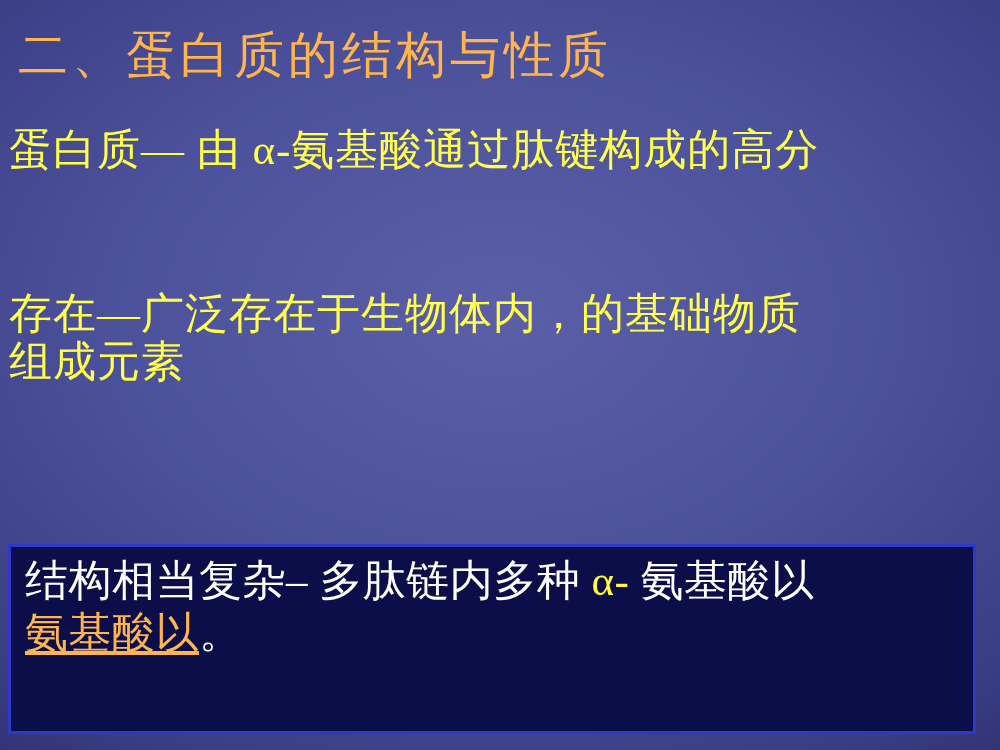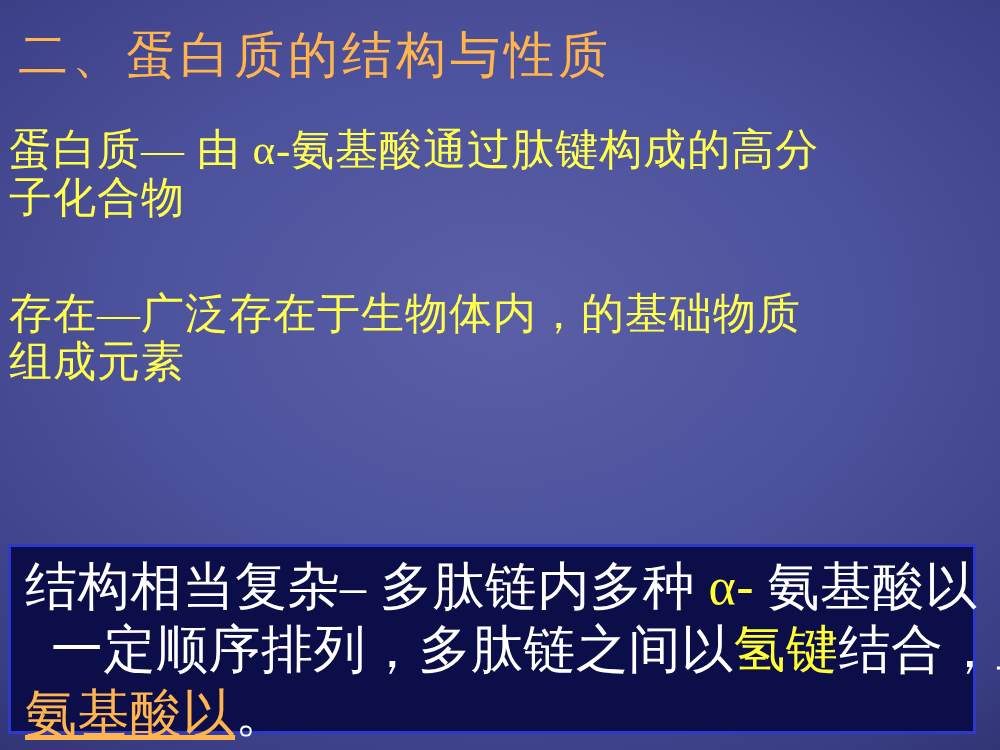"子化合物" div { html: <div>子化合物</div> -> none }
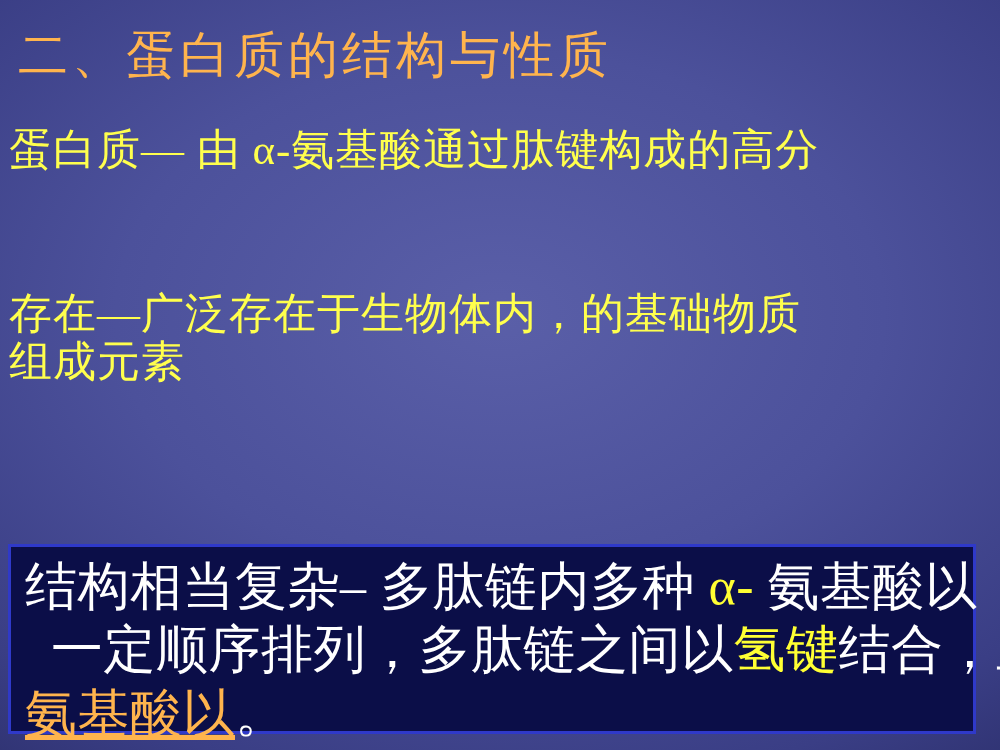"结构相当复杂– 多肽链内多种 α- 氨基酸以" .callout .line { font-size: 52px -> 43px }
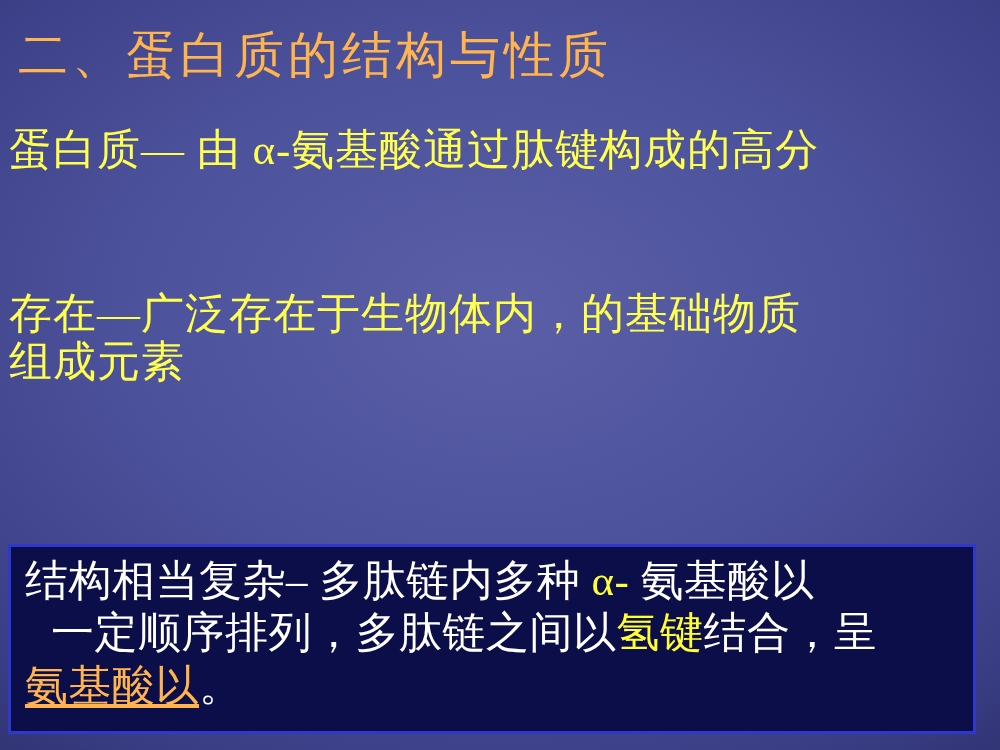"一定顺序排列，多肽链之间以氢键结合，呈" div.line { html: <div><span>一定顺序排列，多肽链之间以</span><span>氢键</span><span>结合，呈</span></div> -> none }
